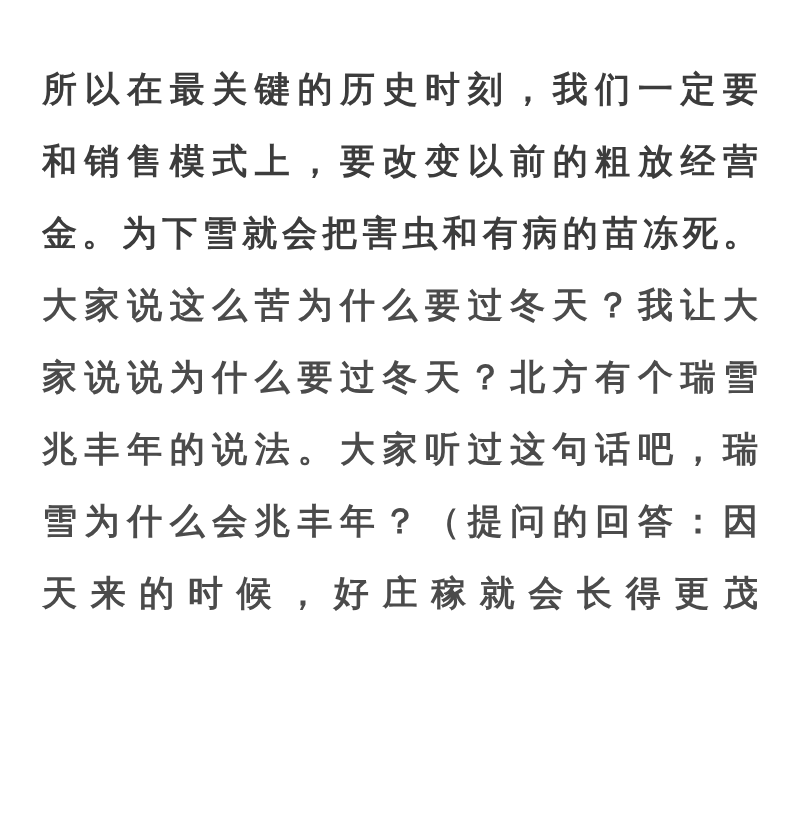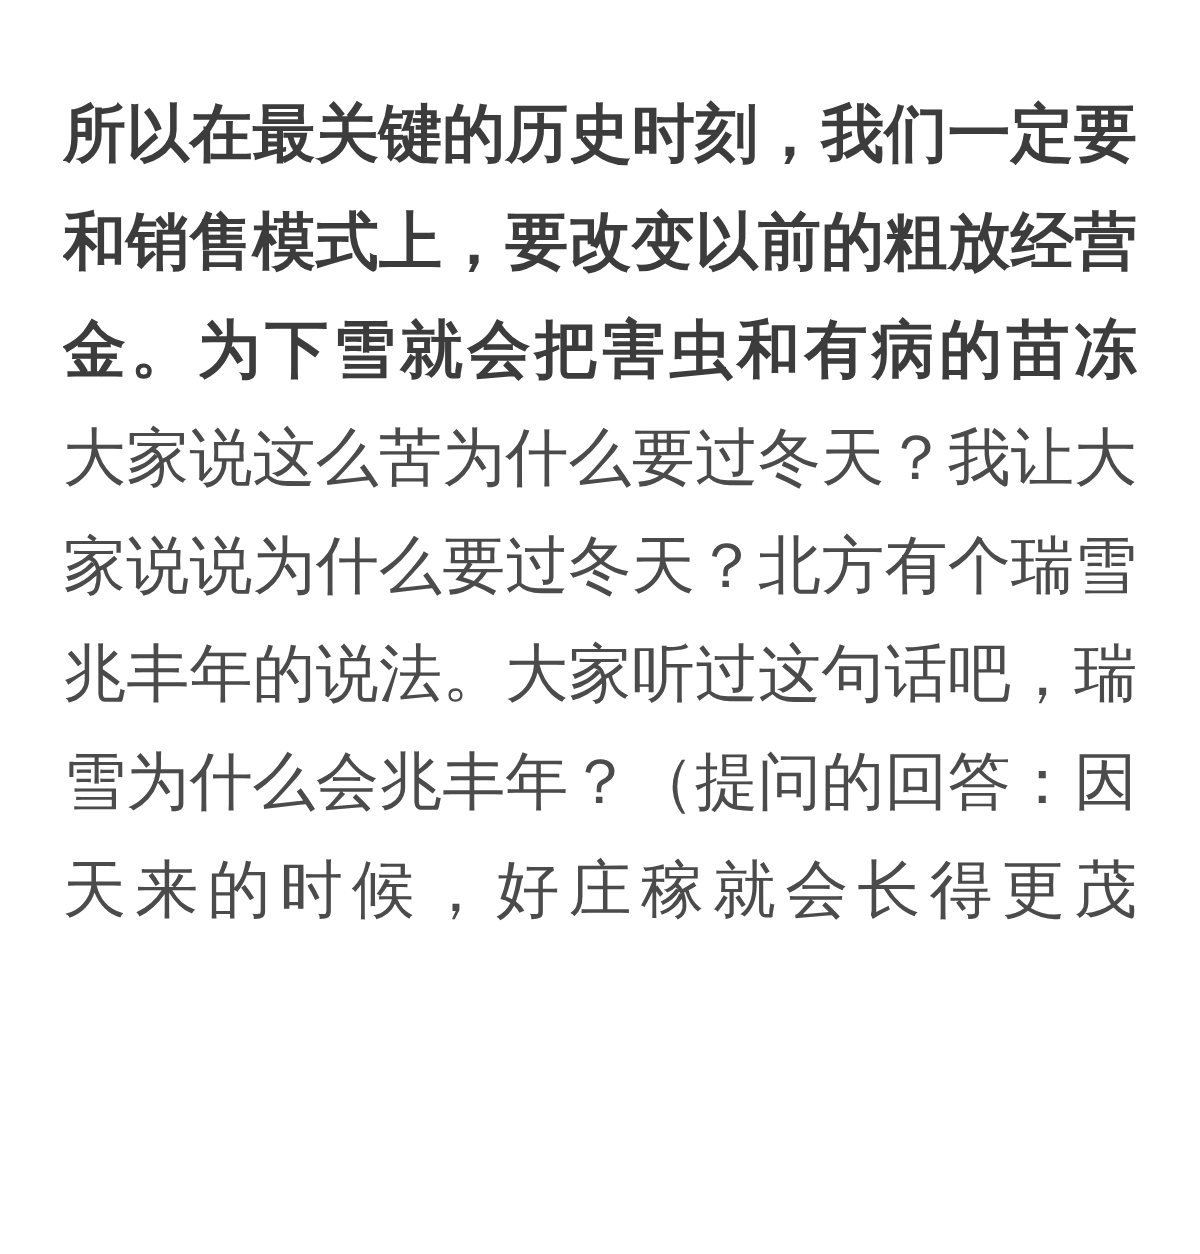"所以在最关键的历史时刻，我们一定要" .line { font-size: 42px -> 35px }
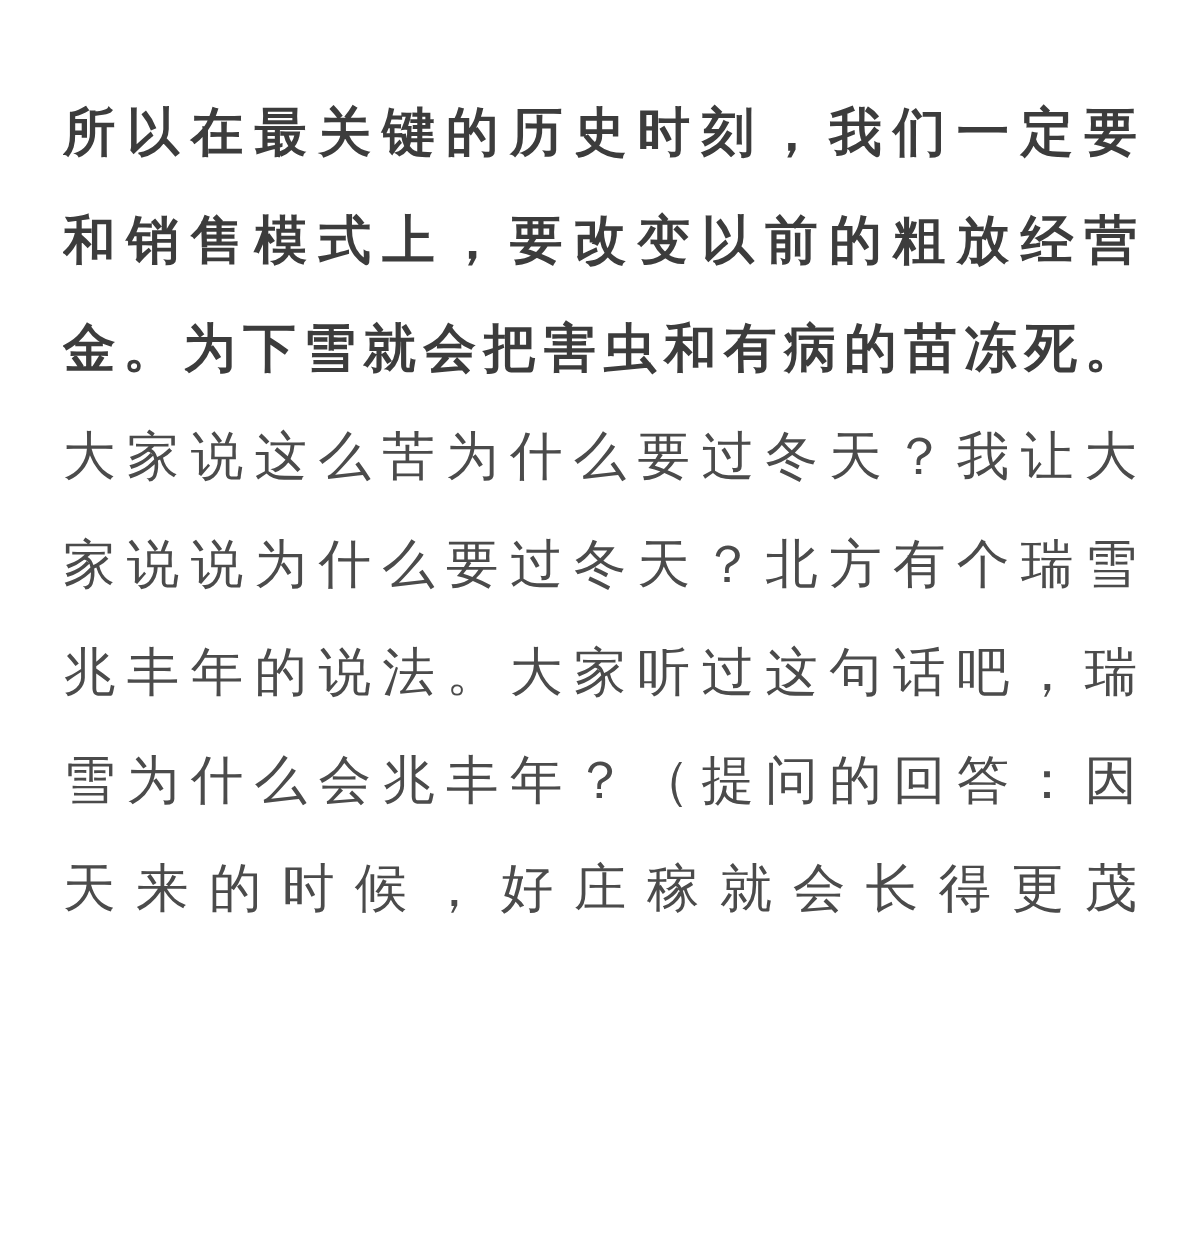"大家说这么苦为什么要过冬天？我让大" .para.regular .line { font-weight: 400 -> 700 }
